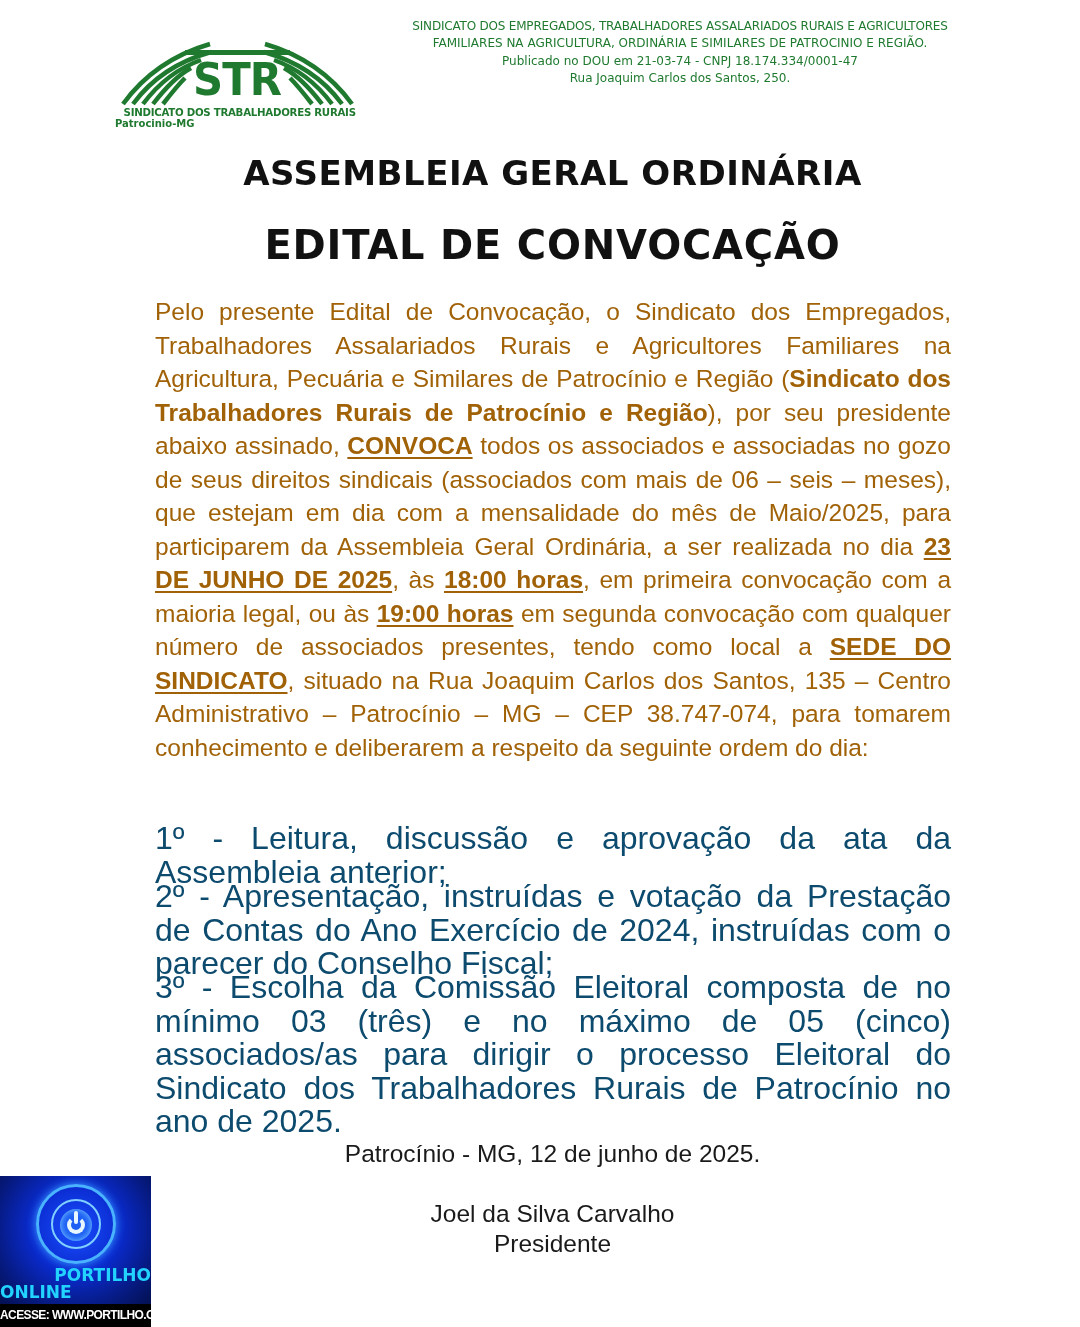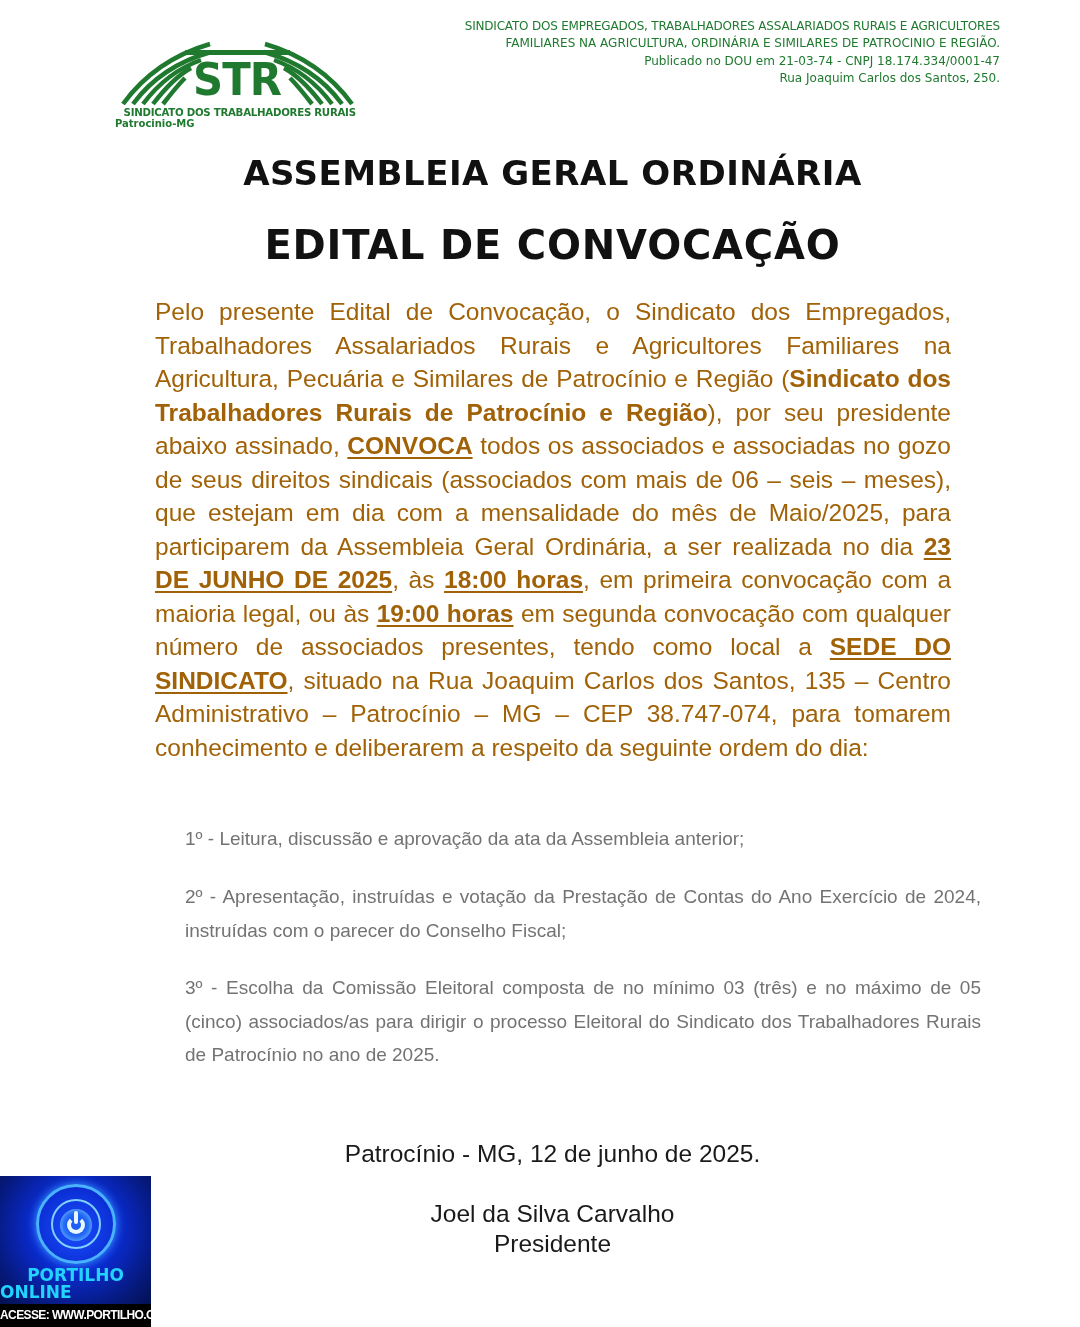"SINDICATO DOS EMPREGADOS, TRABALHADORES" .hdr { text-align: right -> center }
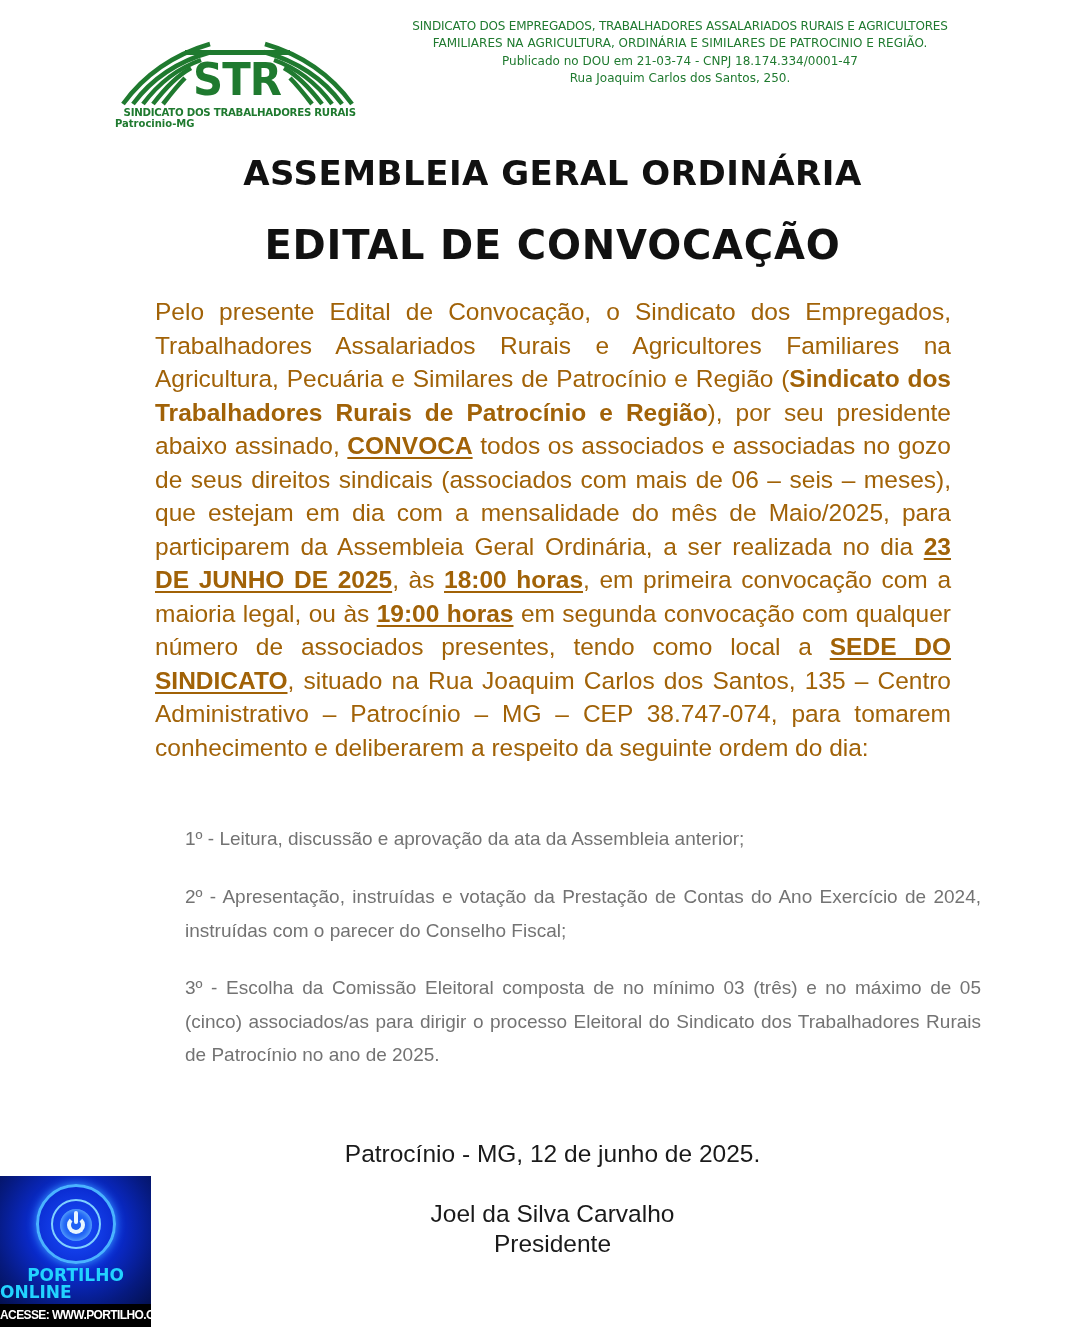"1º - Leitura, discussão e" .item { color: #737373 -> #0c4a6e; font-size: 19px -> 32px; margin-left: 30px -> none }
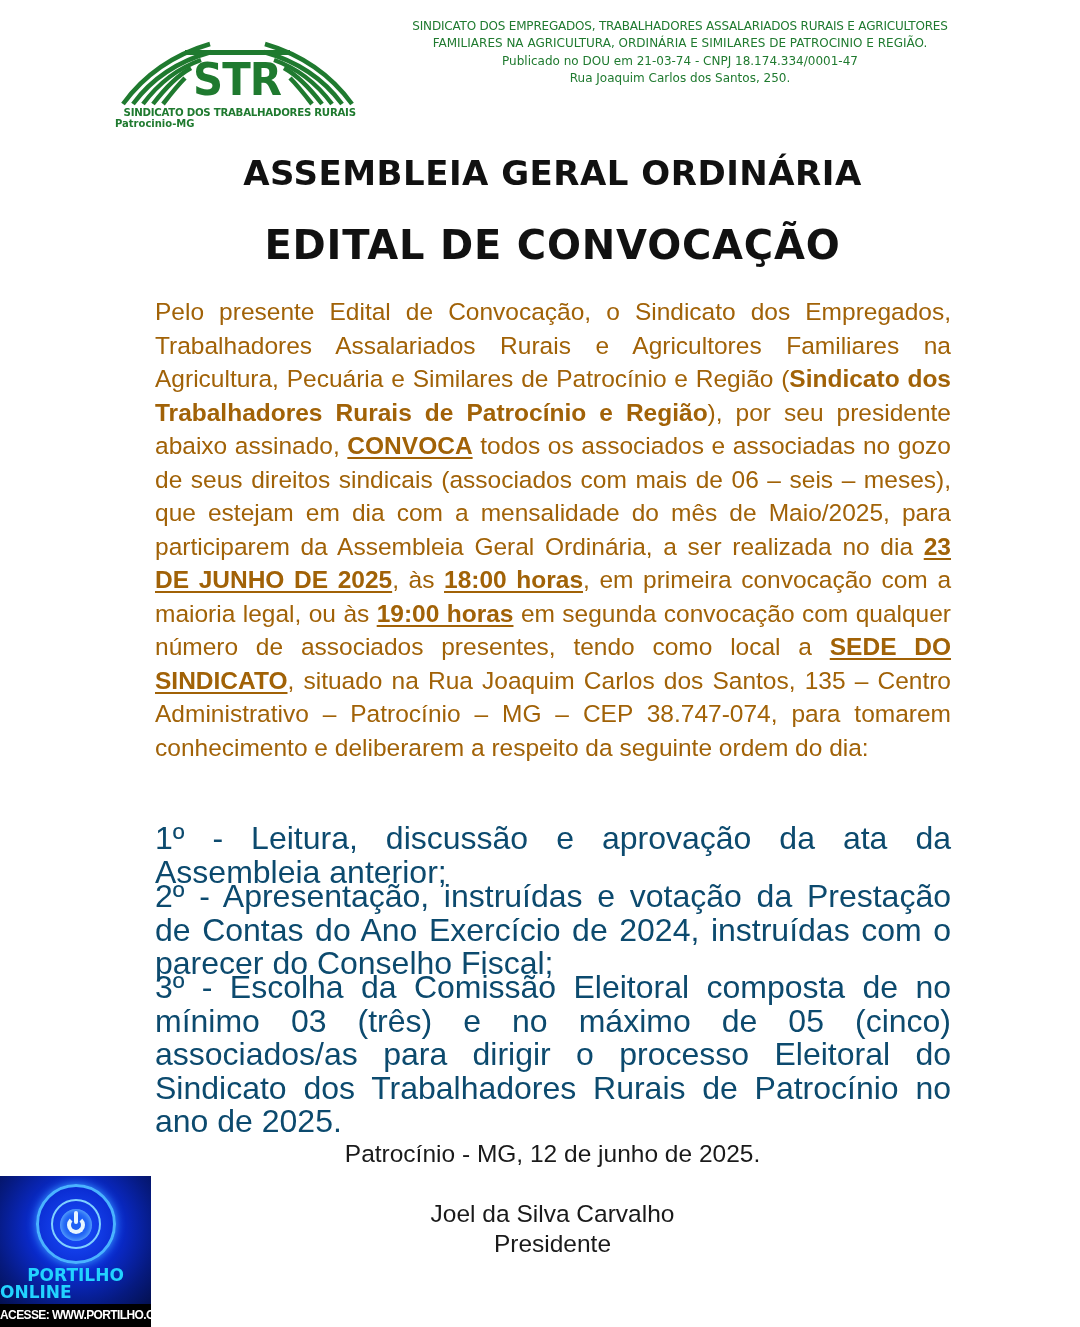"PORTILHO" .badge .t1 { text-align: center -> right }
